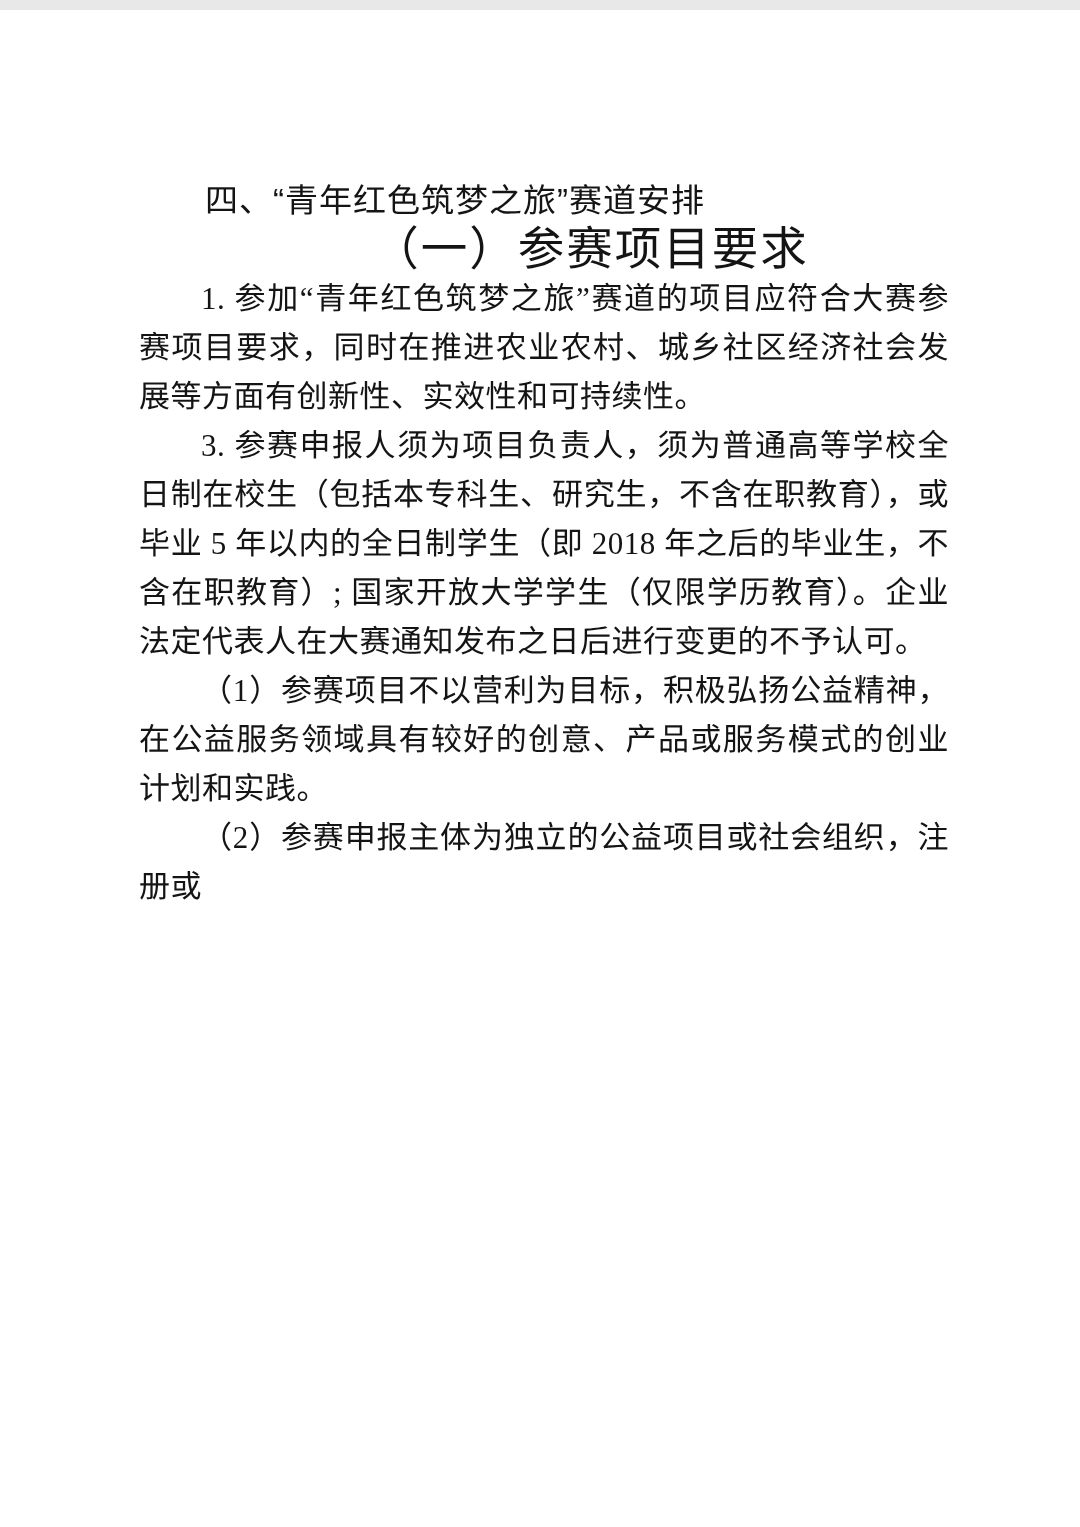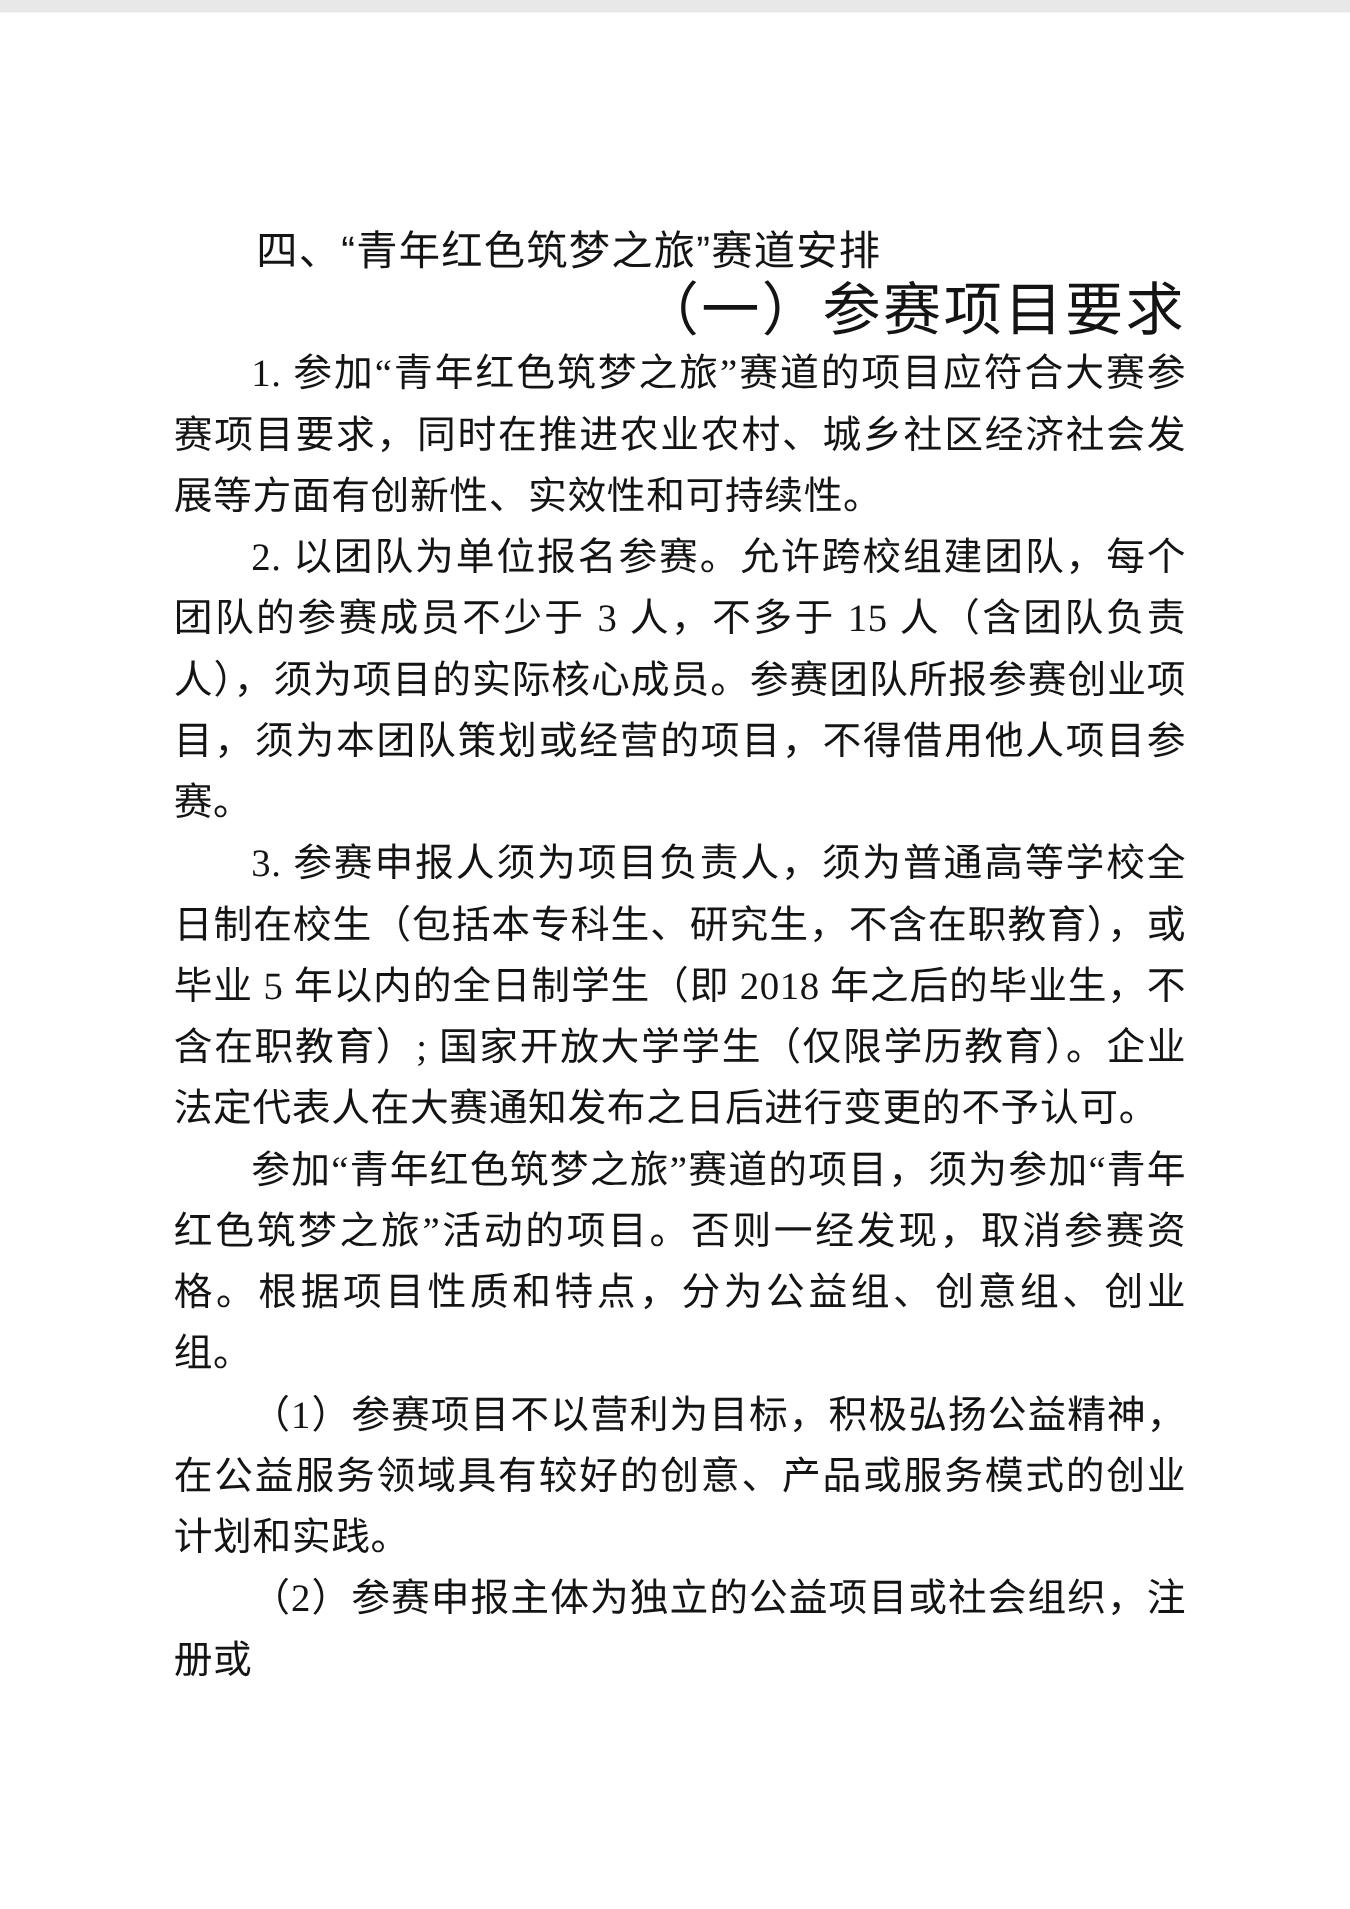"（一）参赛项目要求" .sub-heading { text-align: right -> center }
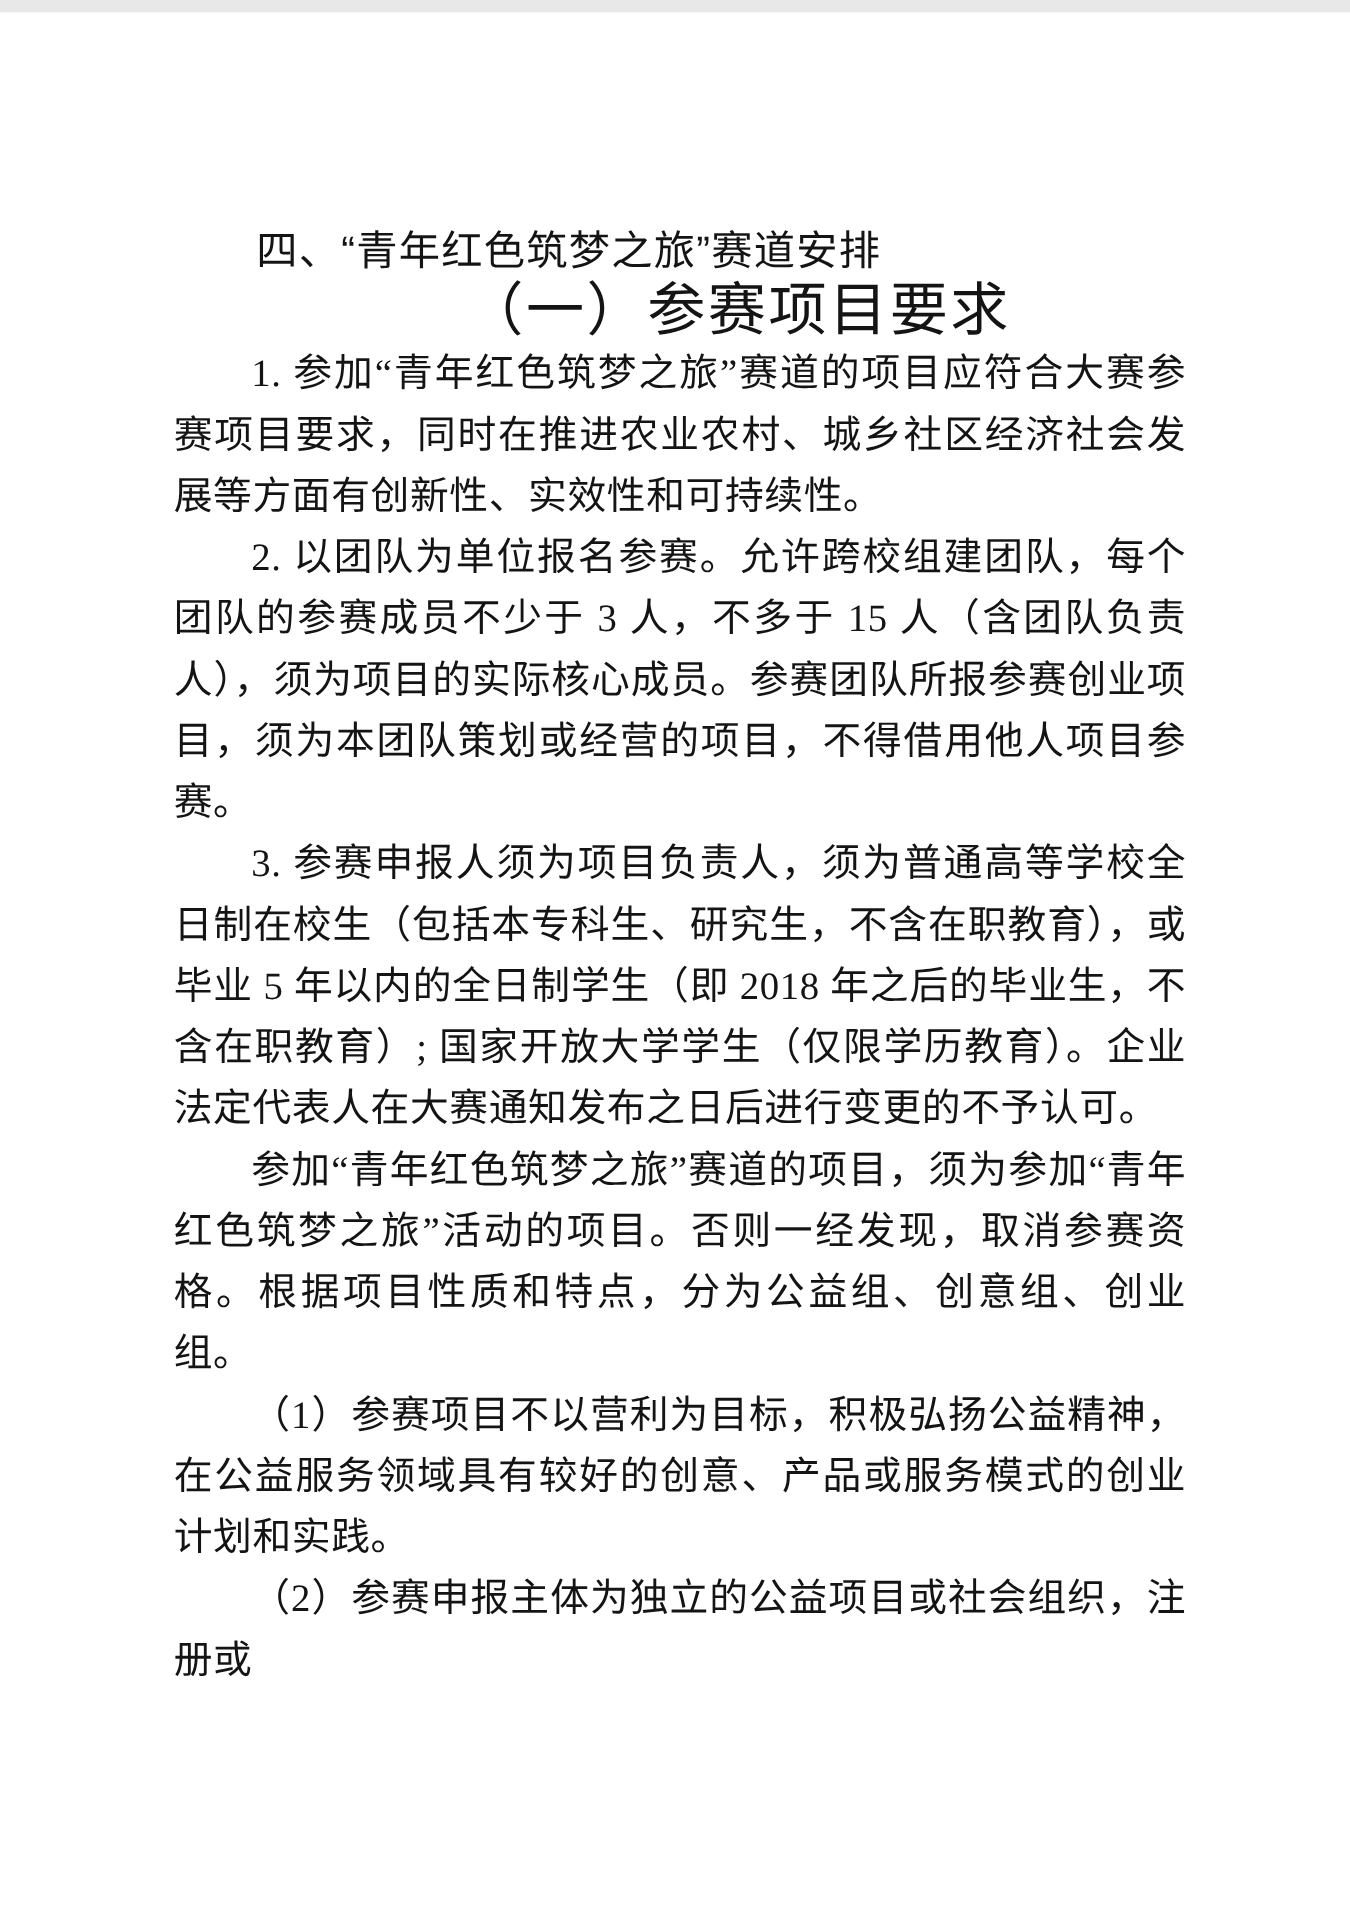"2. 以团队为单位报名参赛。允许跨校组建团队，每个团队的参赛成员不少于 3" p.body-para { html: <p>2. 以团队为单位报名参赛。允许跨校组建团队，每个团队的参赛成员不少于 3 人，不多于 15 人（含团队负责人），须为项目的实际核心成员。参赛团队所报参赛创业项目，须为本团队策划或经营的项目，不得借用他人项目参赛。</p> -> none }
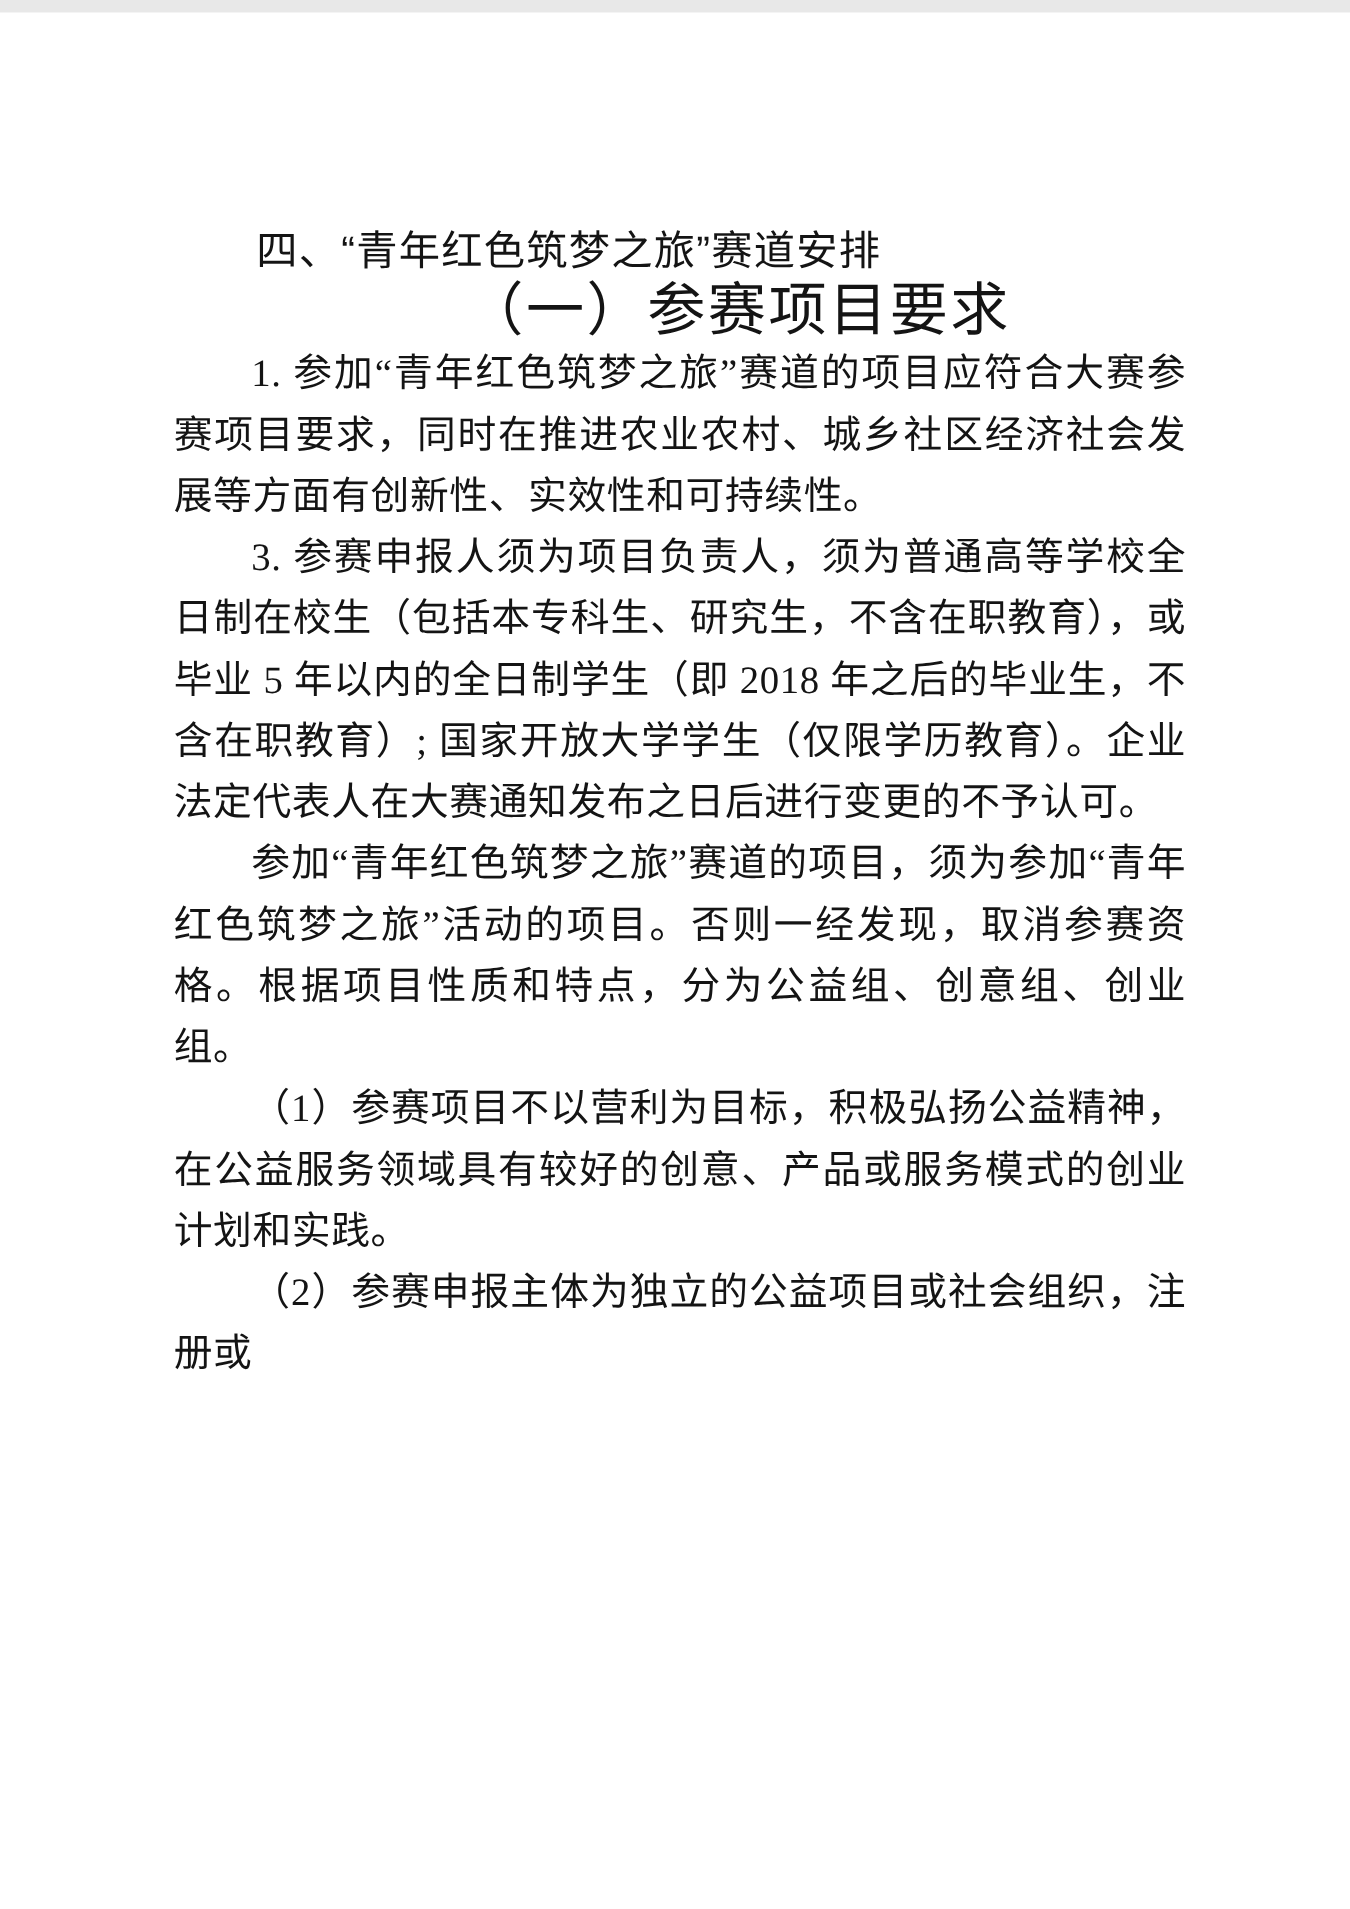"参加“青年红色筑梦之旅”赛道的项目，须为参加“青年红色筑梦之旅”活动的项目。否则" p.body-para { html: <p>参加“青年红色筑梦之旅”赛道的项目，须为参加“青年红色筑梦之旅”活动的项目。否则一经发现，取消参赛资格。根据项目性质和特点，分为公益组、创意组、创业组。</p> -> none }
